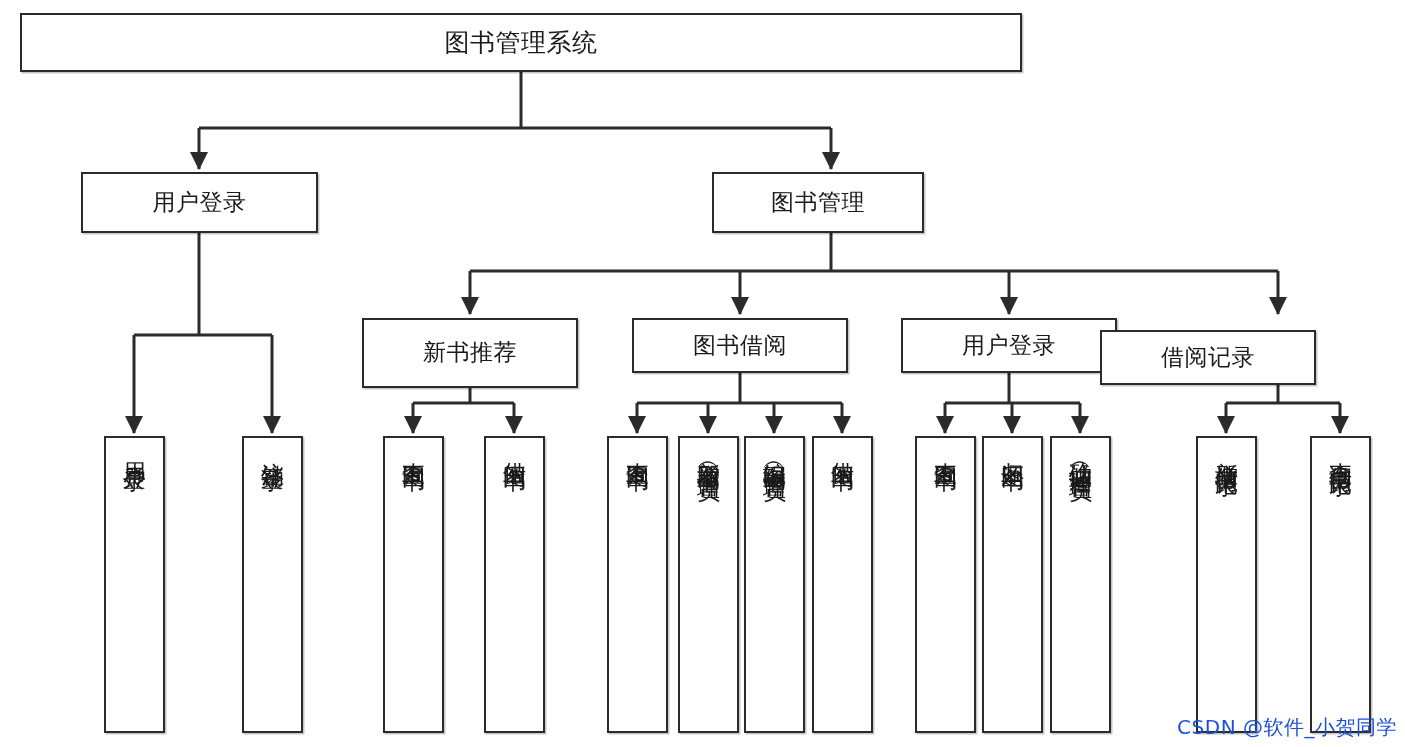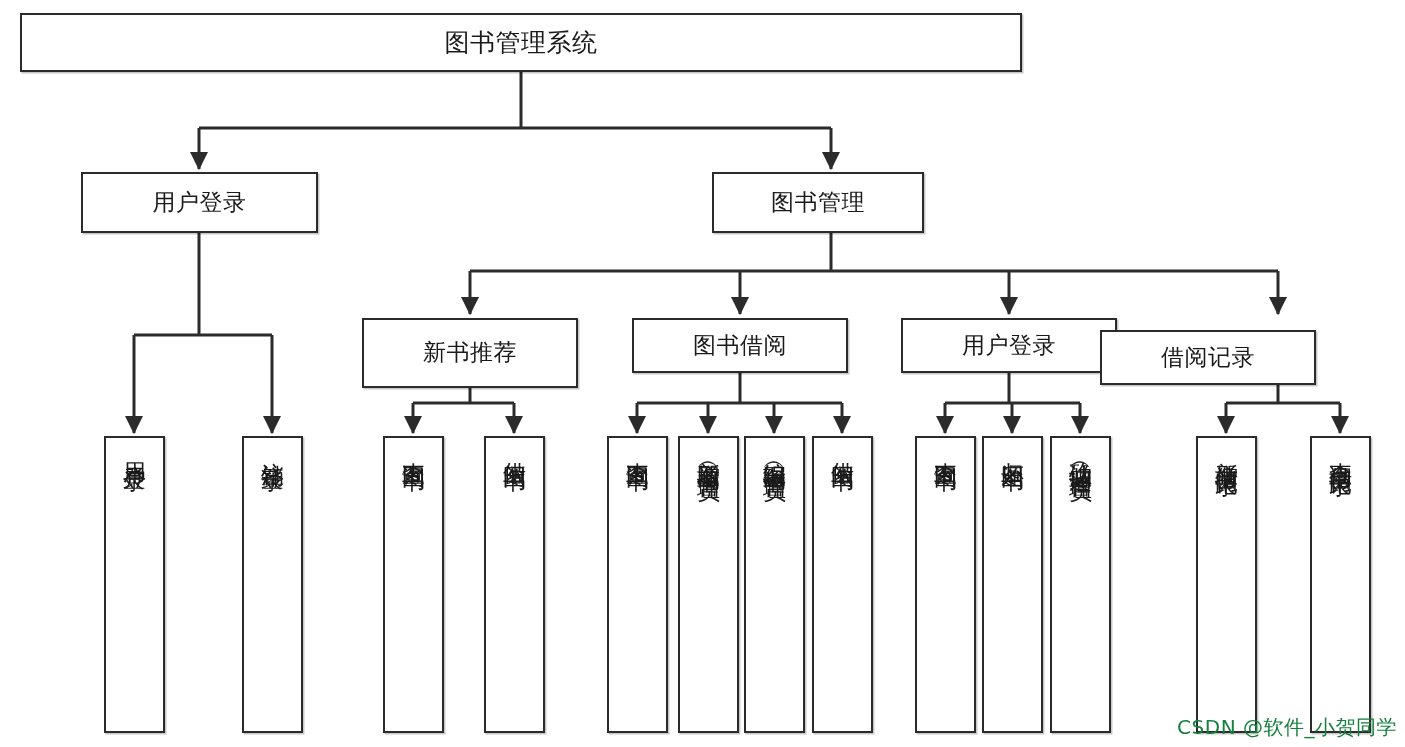"CSDN @软件_小贺同学" #watermark { color: #15803d -> #1d4ed8 }
